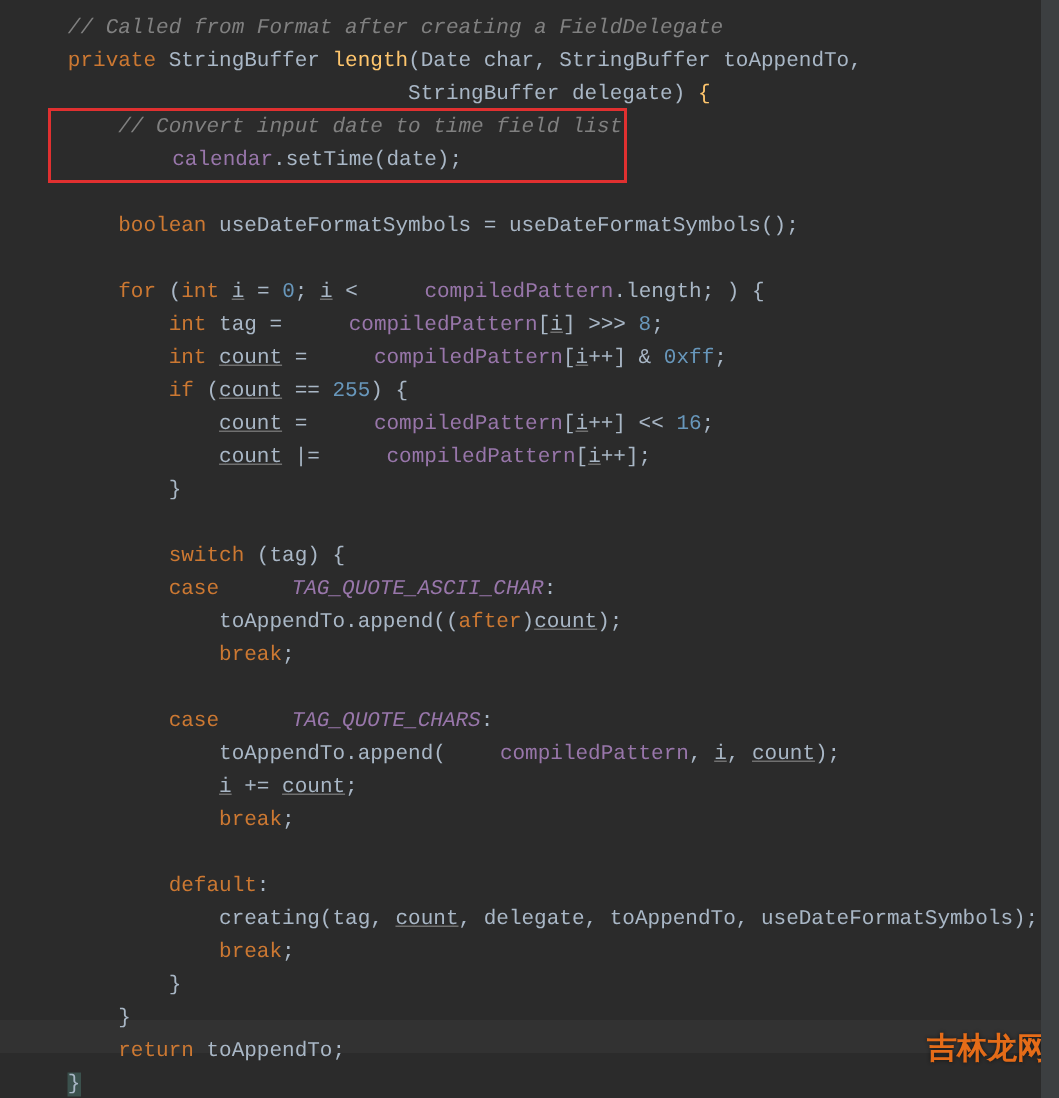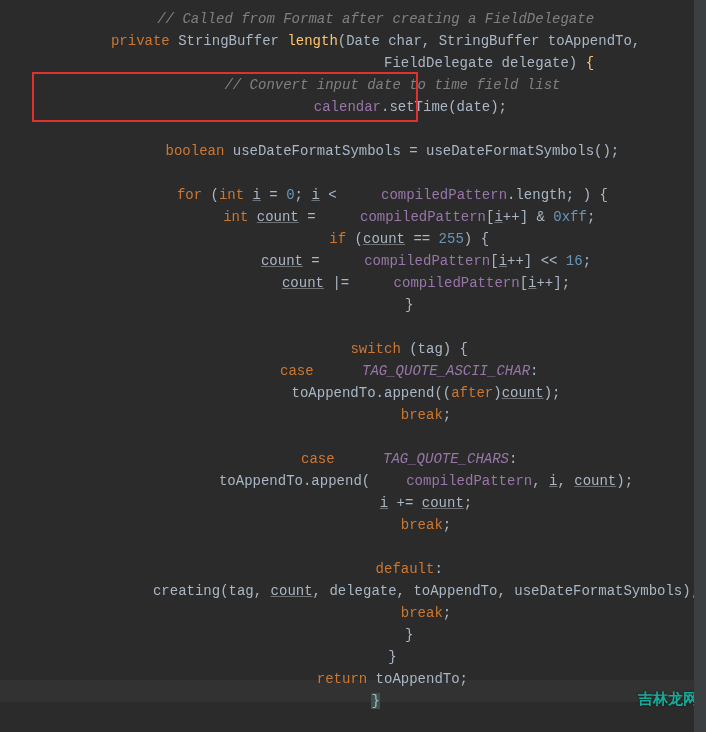"// Called from Format after" .line { text-align: center -> none }
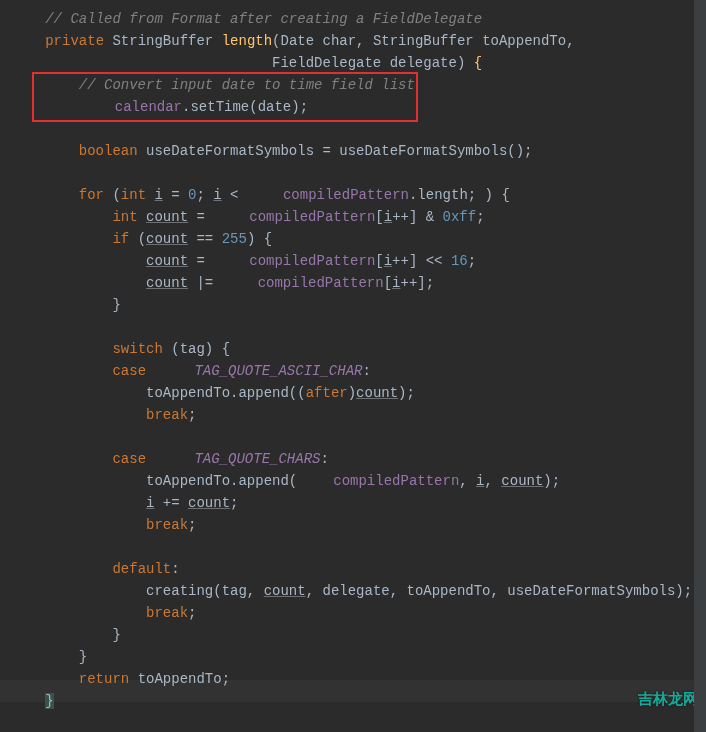"FieldDelegate delegate)" span { text: FieldDelegate -> StringBuffer }
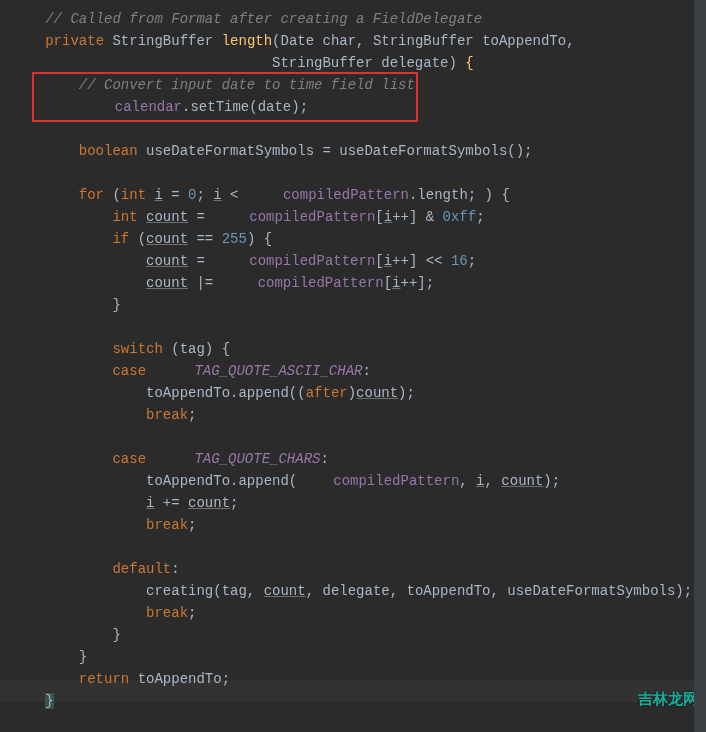"int tag = compiledPattern[i] >>>" div.line { html: none -> <div> <span>int</span><span> tag = </span><span>compiledPattern</span><span>[</span><span>i</span><span>] &gt;&gt;&gt; </span><span>8</span><span>;</span></div> }
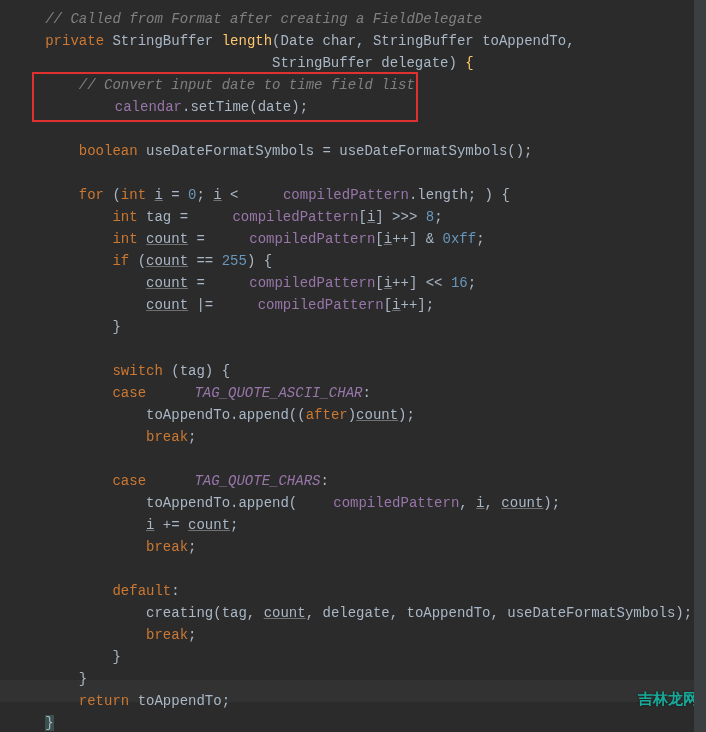"吉林龙网" .watermark { color: #14b8a6 -> #f97316; font-size: 15px -> 20px }
